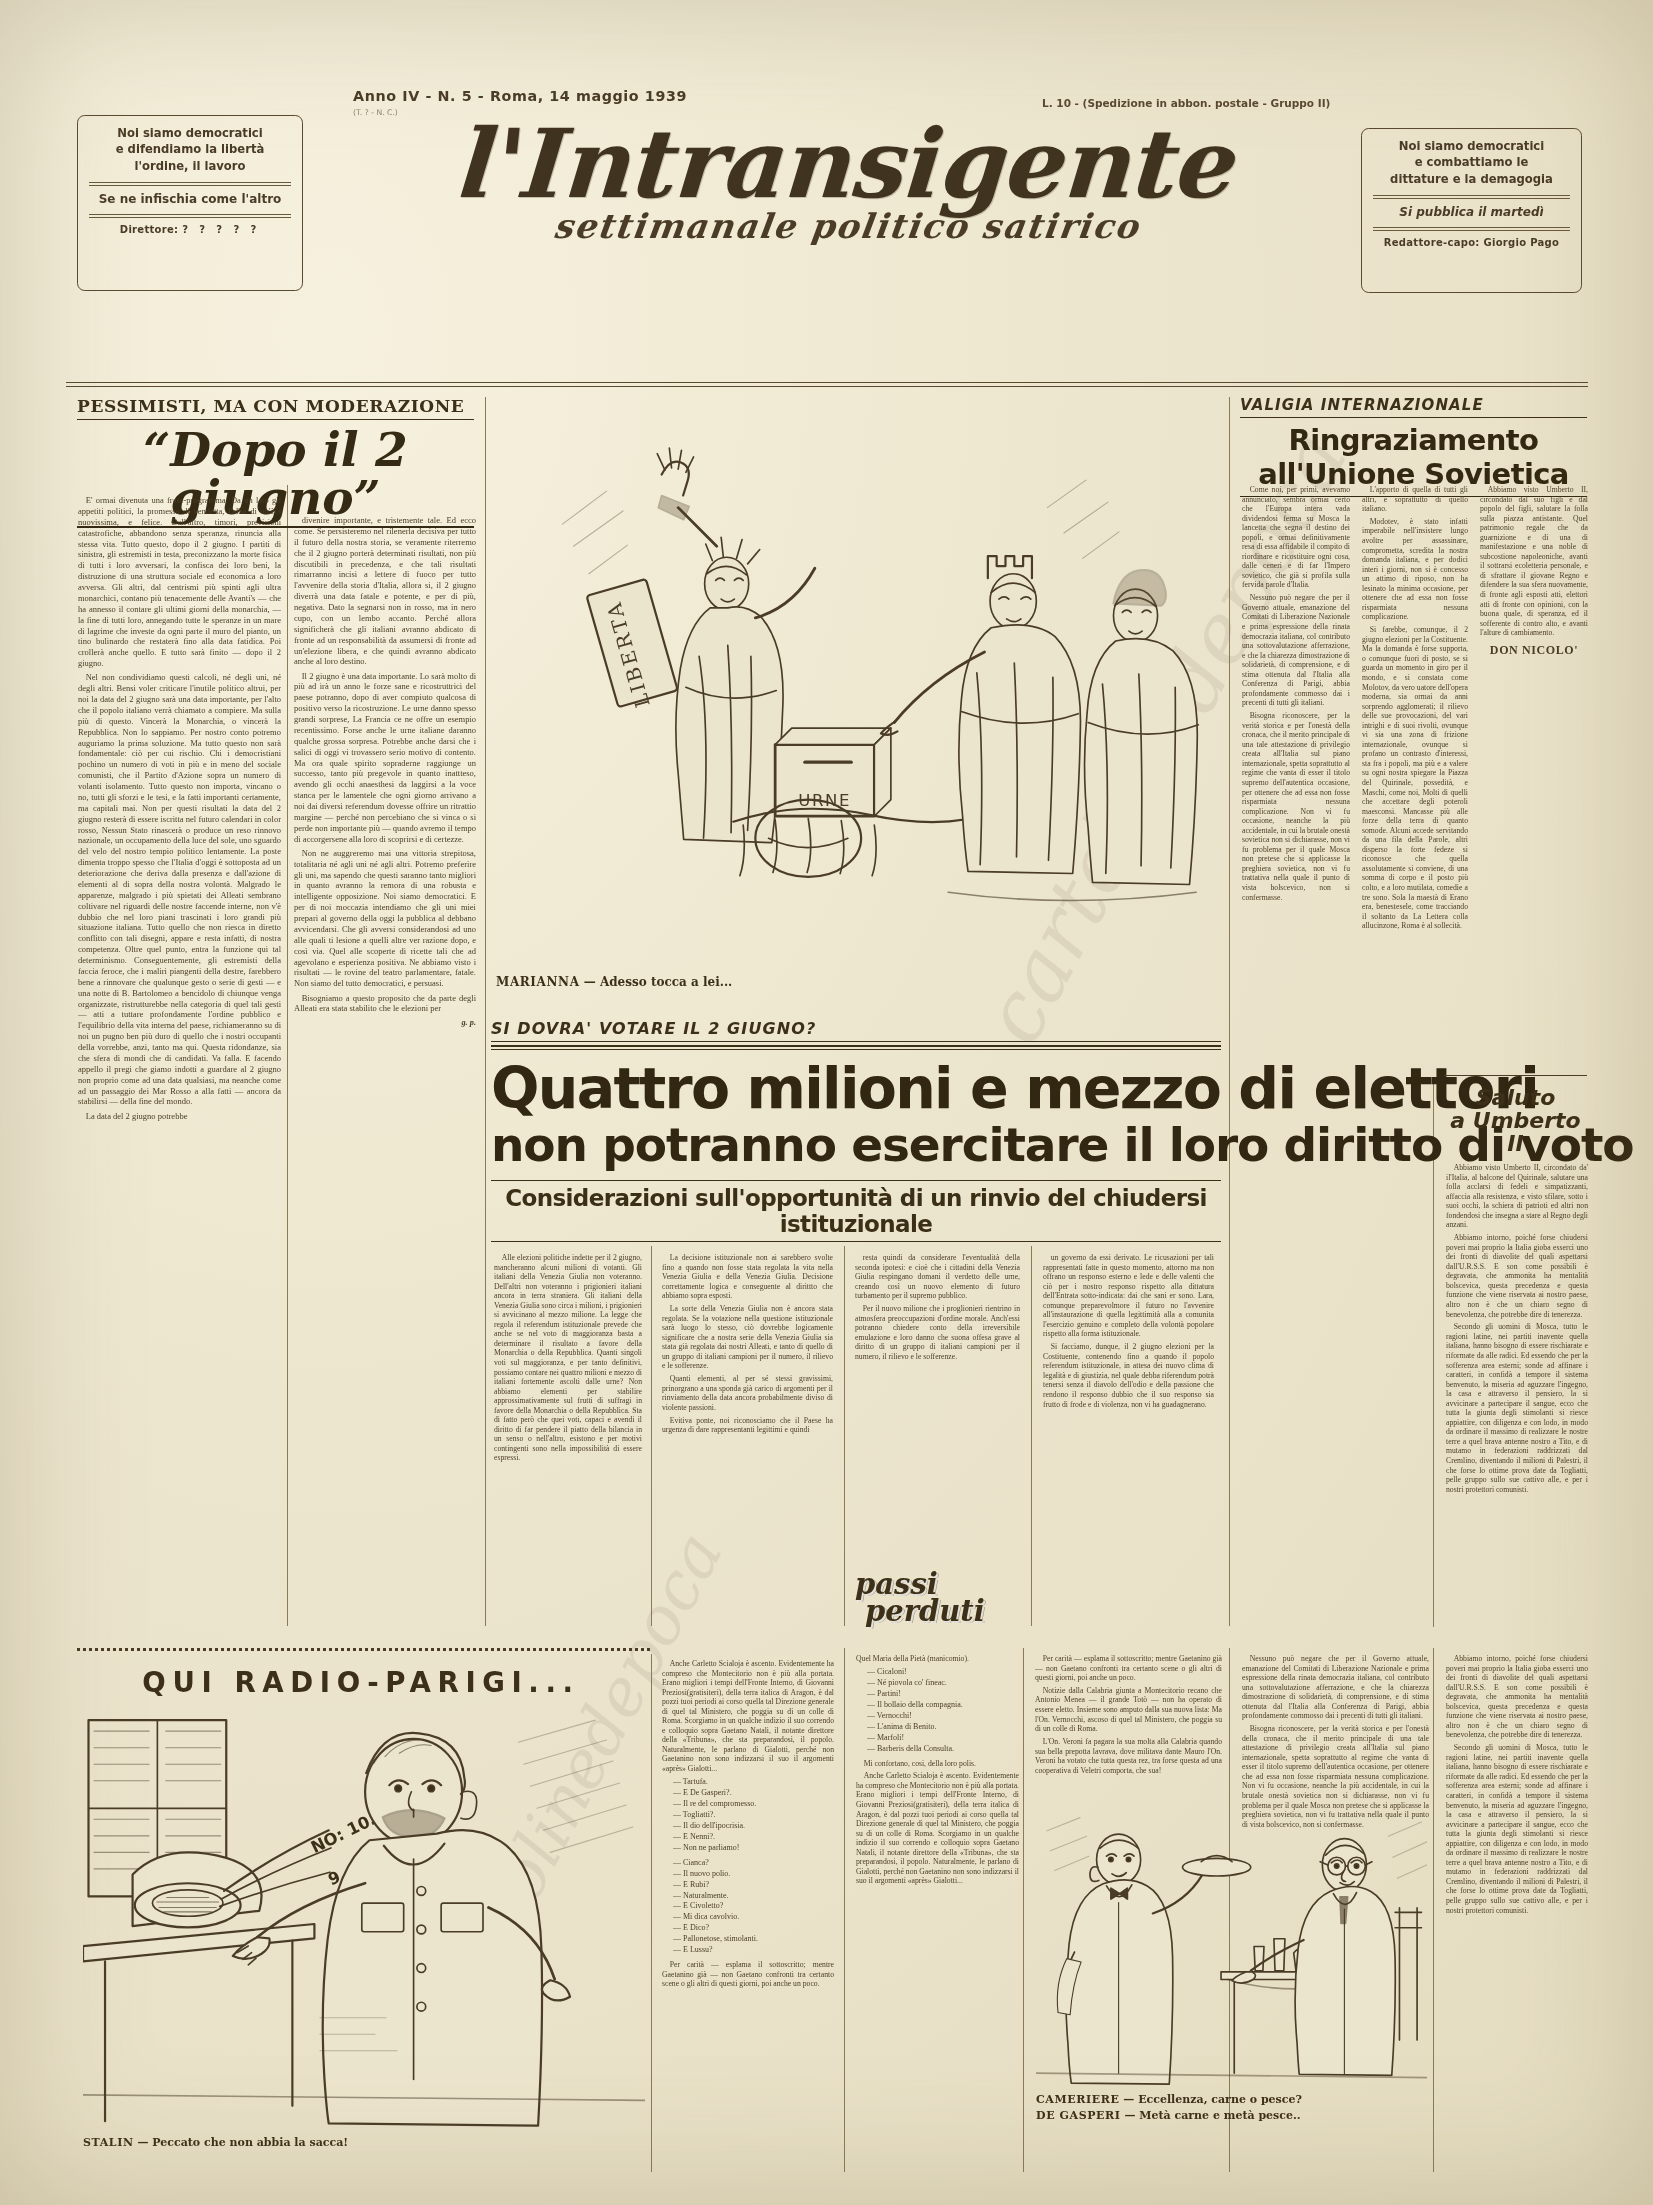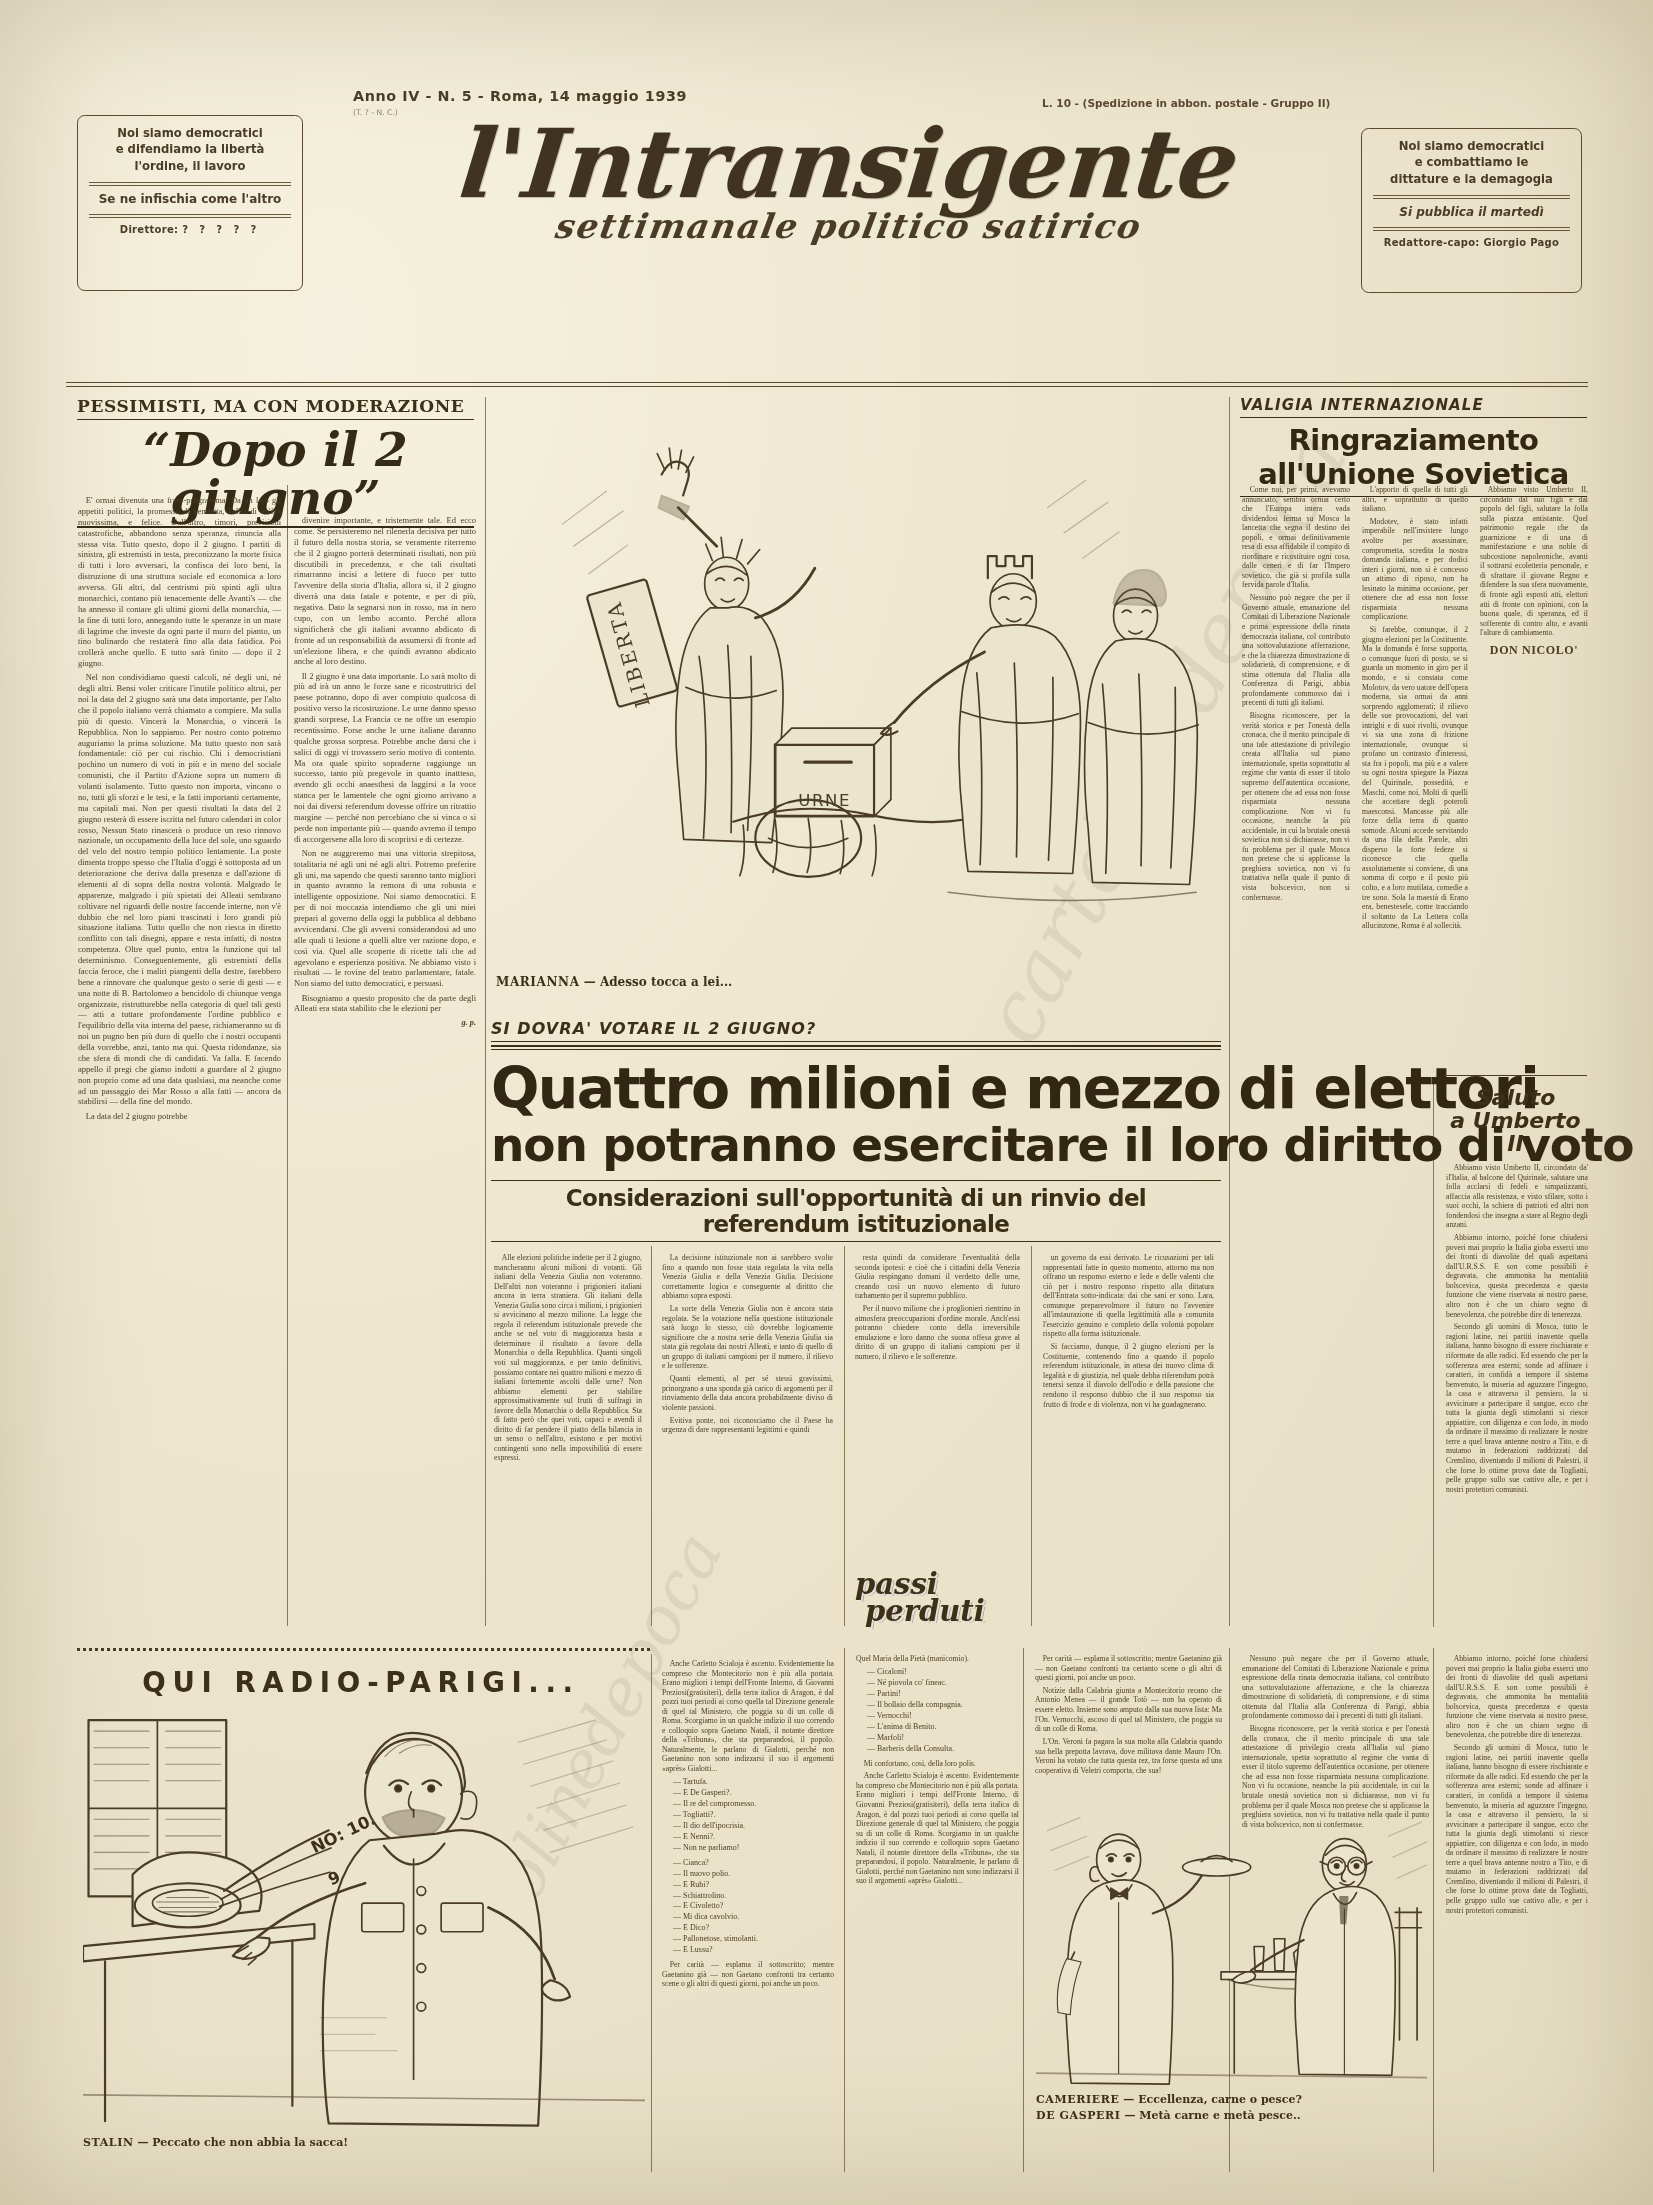"Considerazioni sull'opportunità di un" div.subhead { text: referendum -> chiudersi }
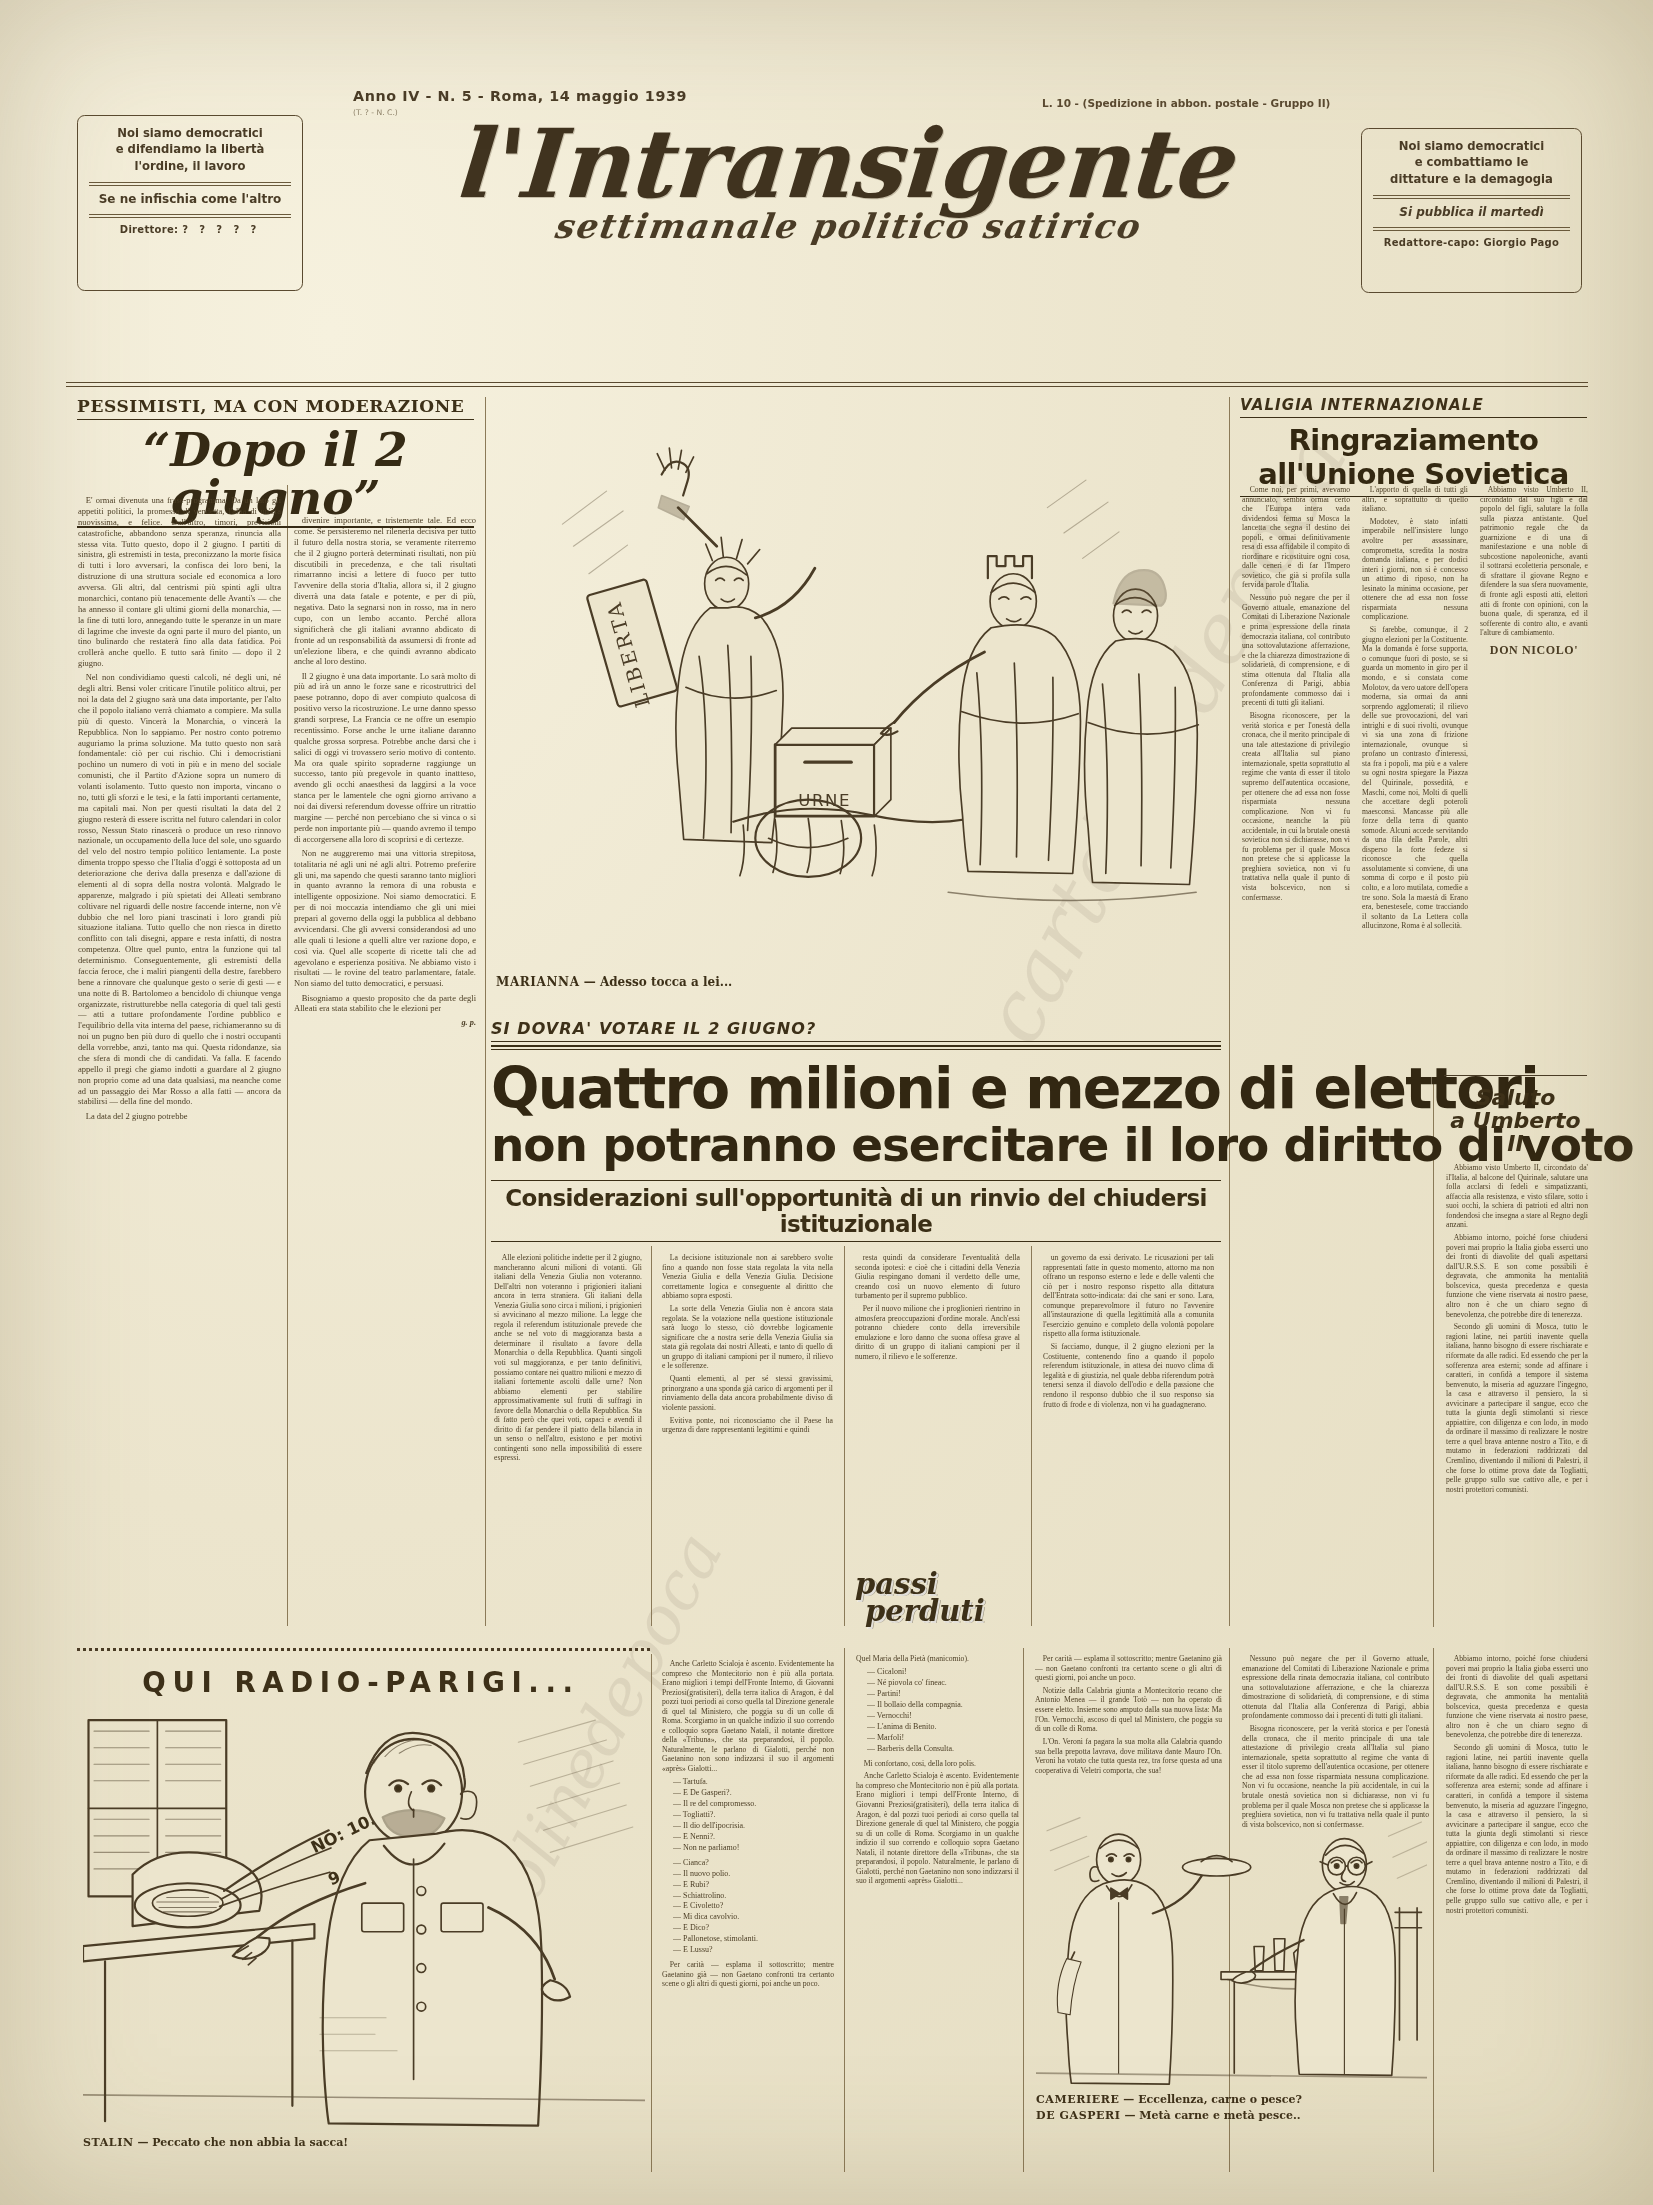"Schiattrolino." li { text: Schiattrolino -> Naturalmente }
